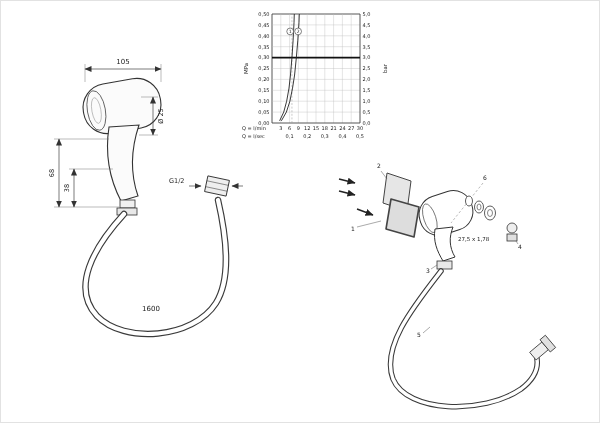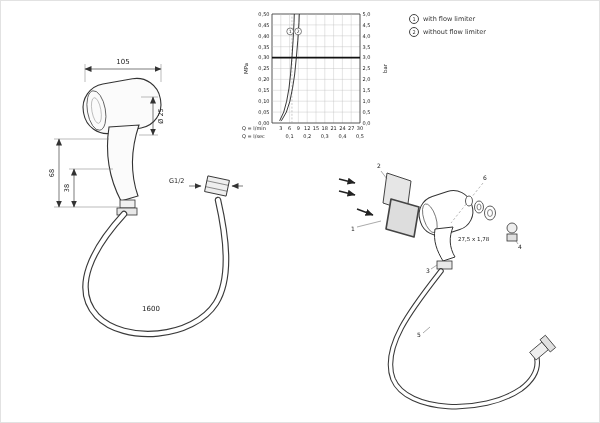"with flow limiter" div.legend { html: <div> <div> <span>1</span> <span>with flow limiter</span> </div> <div> <span>2</span> <span>without flow limiter</span> </div> </div> -> none }
